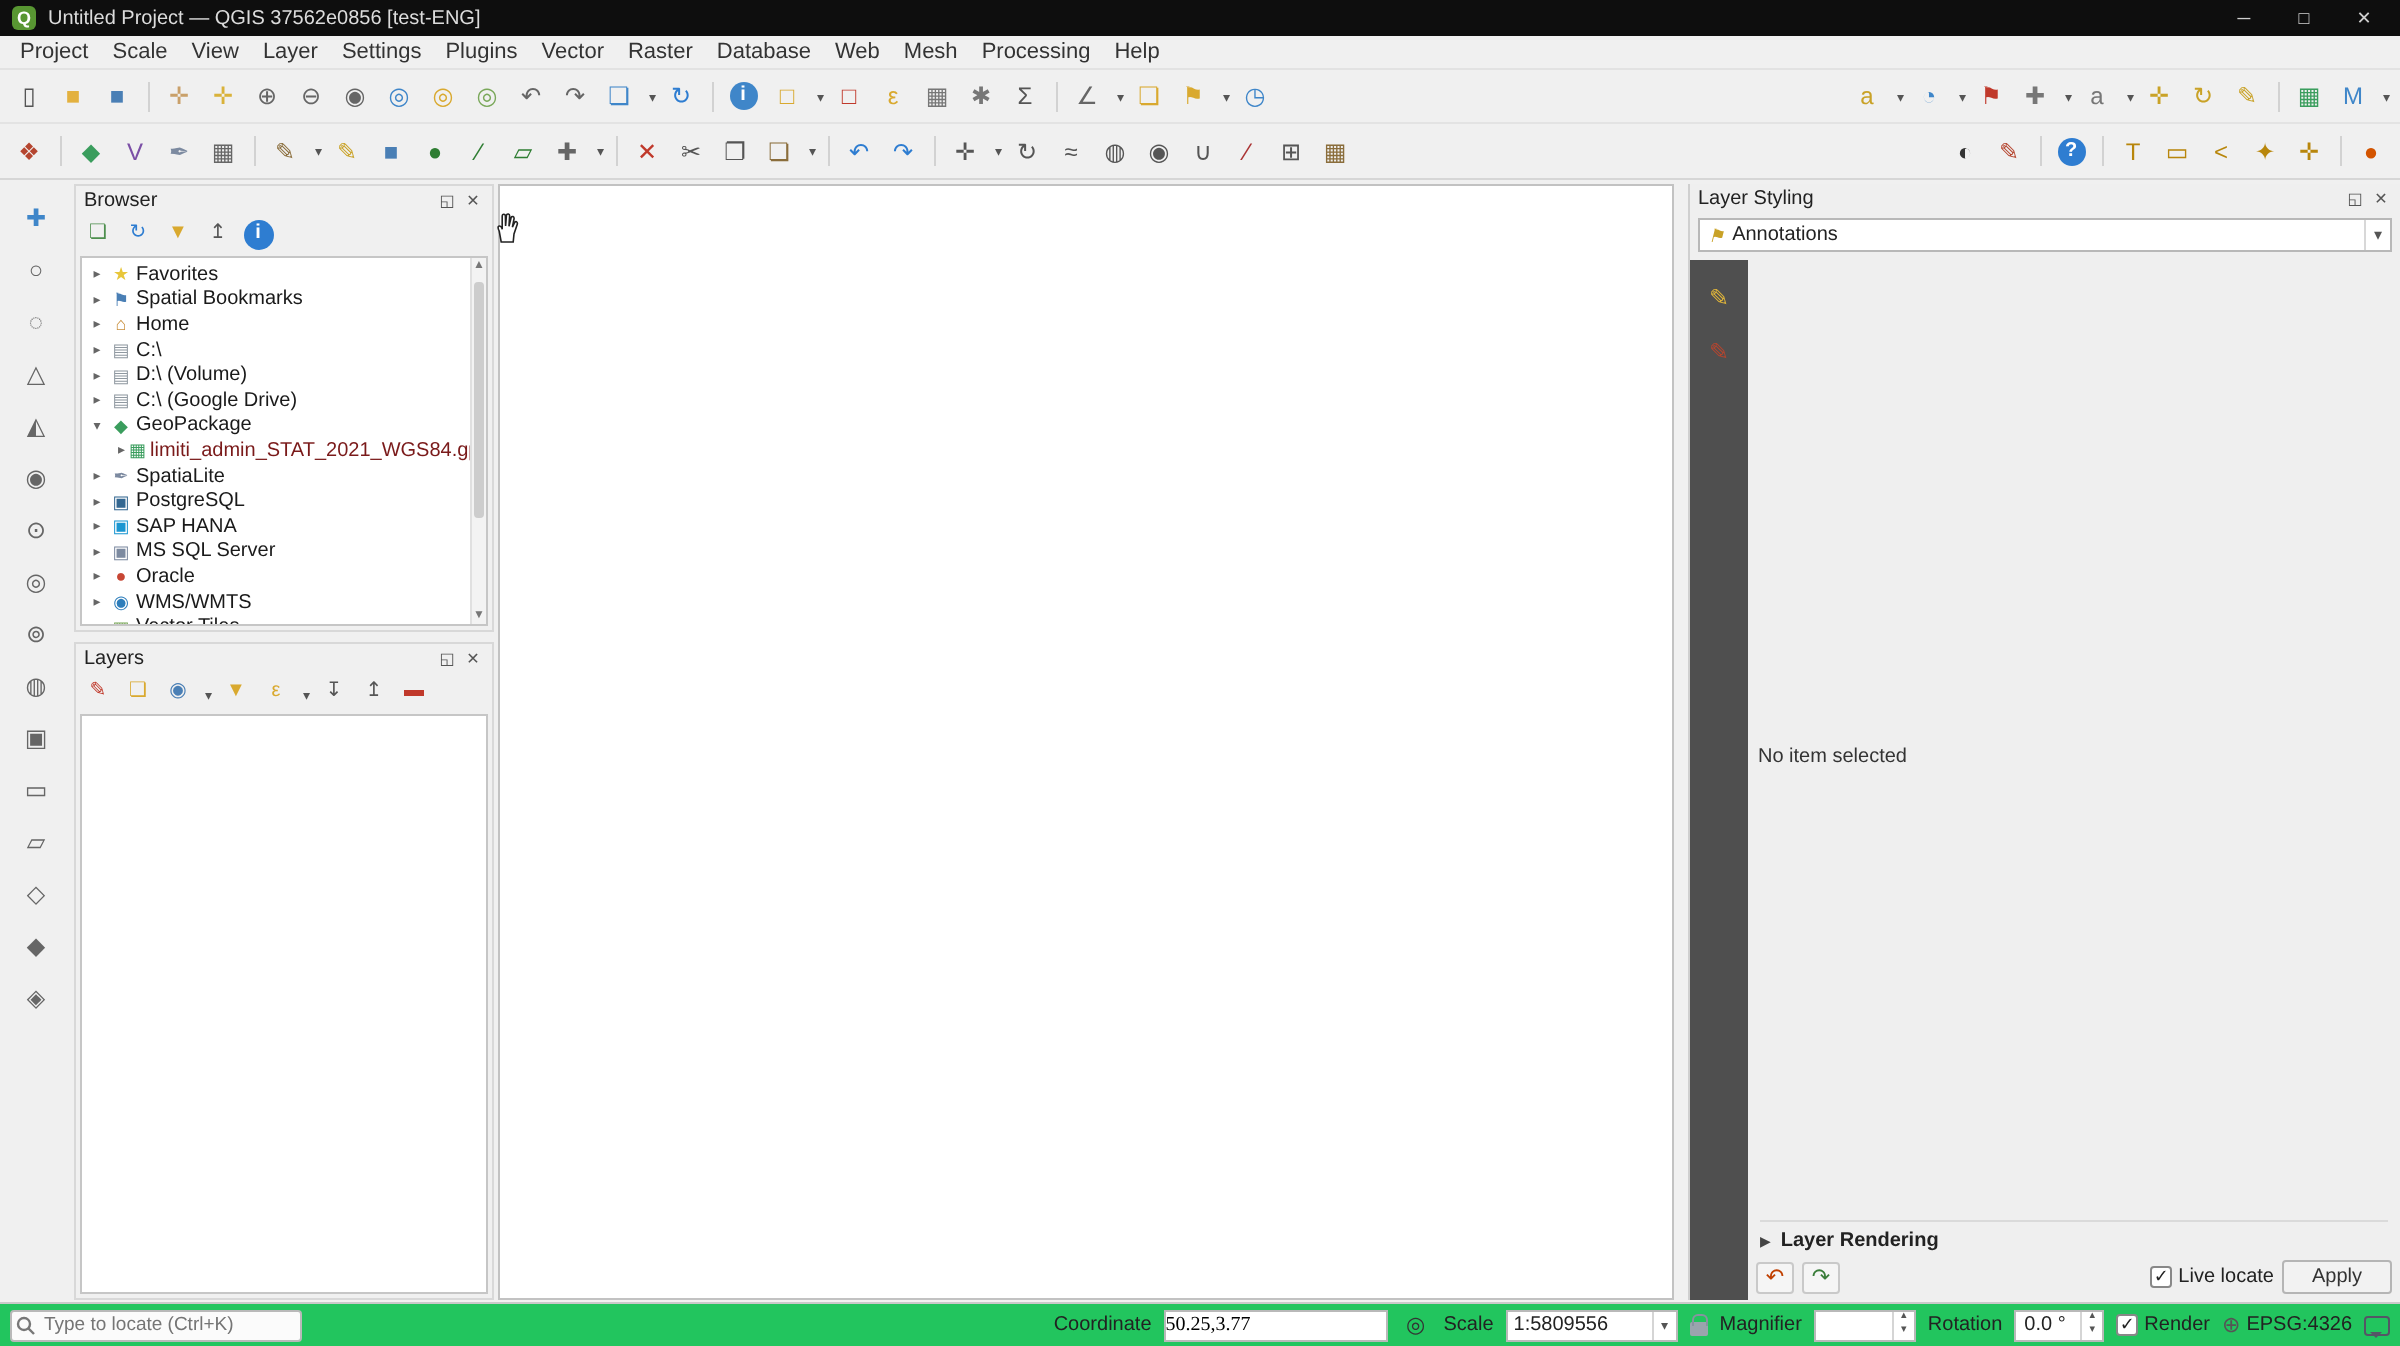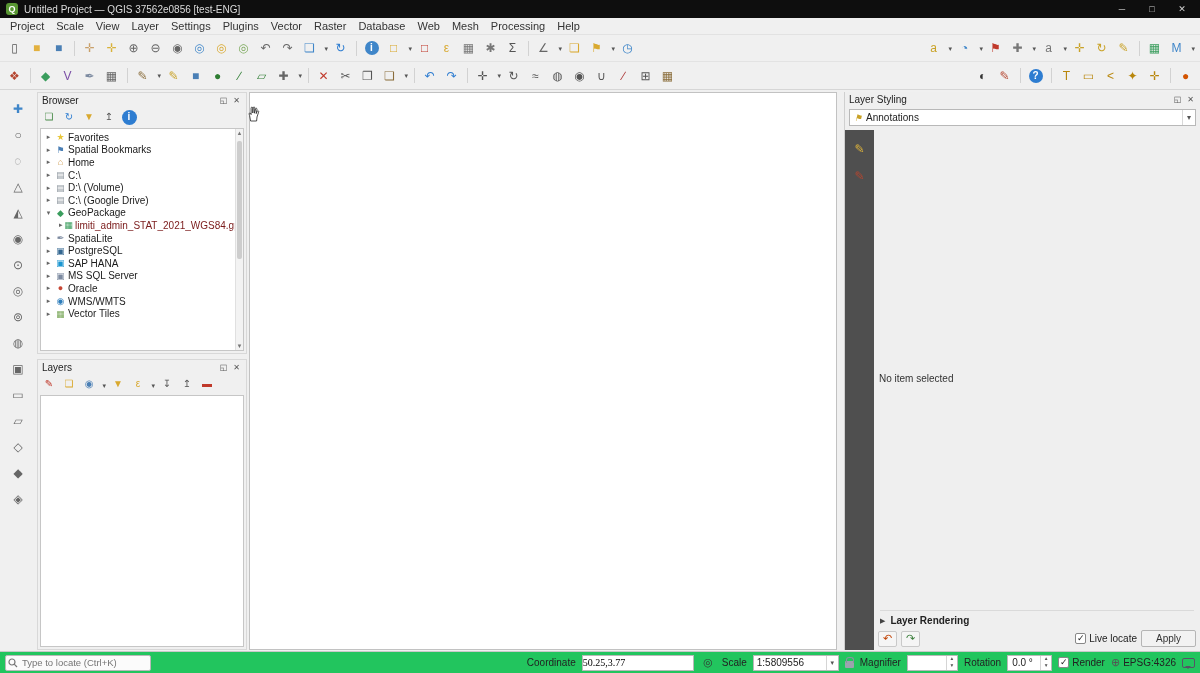"Browser" .browser-panel { height: 262px -> 224px }
